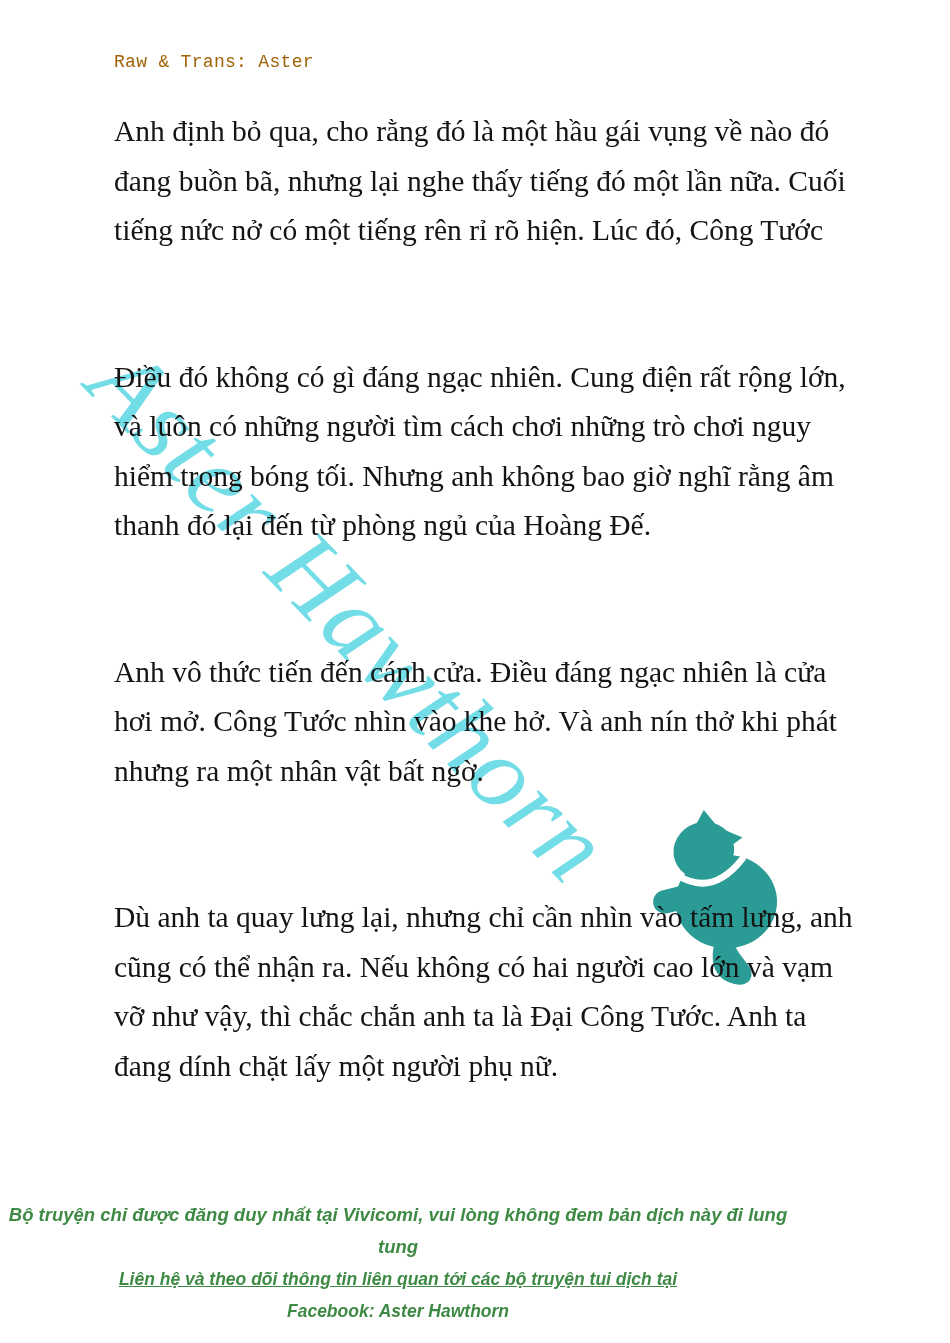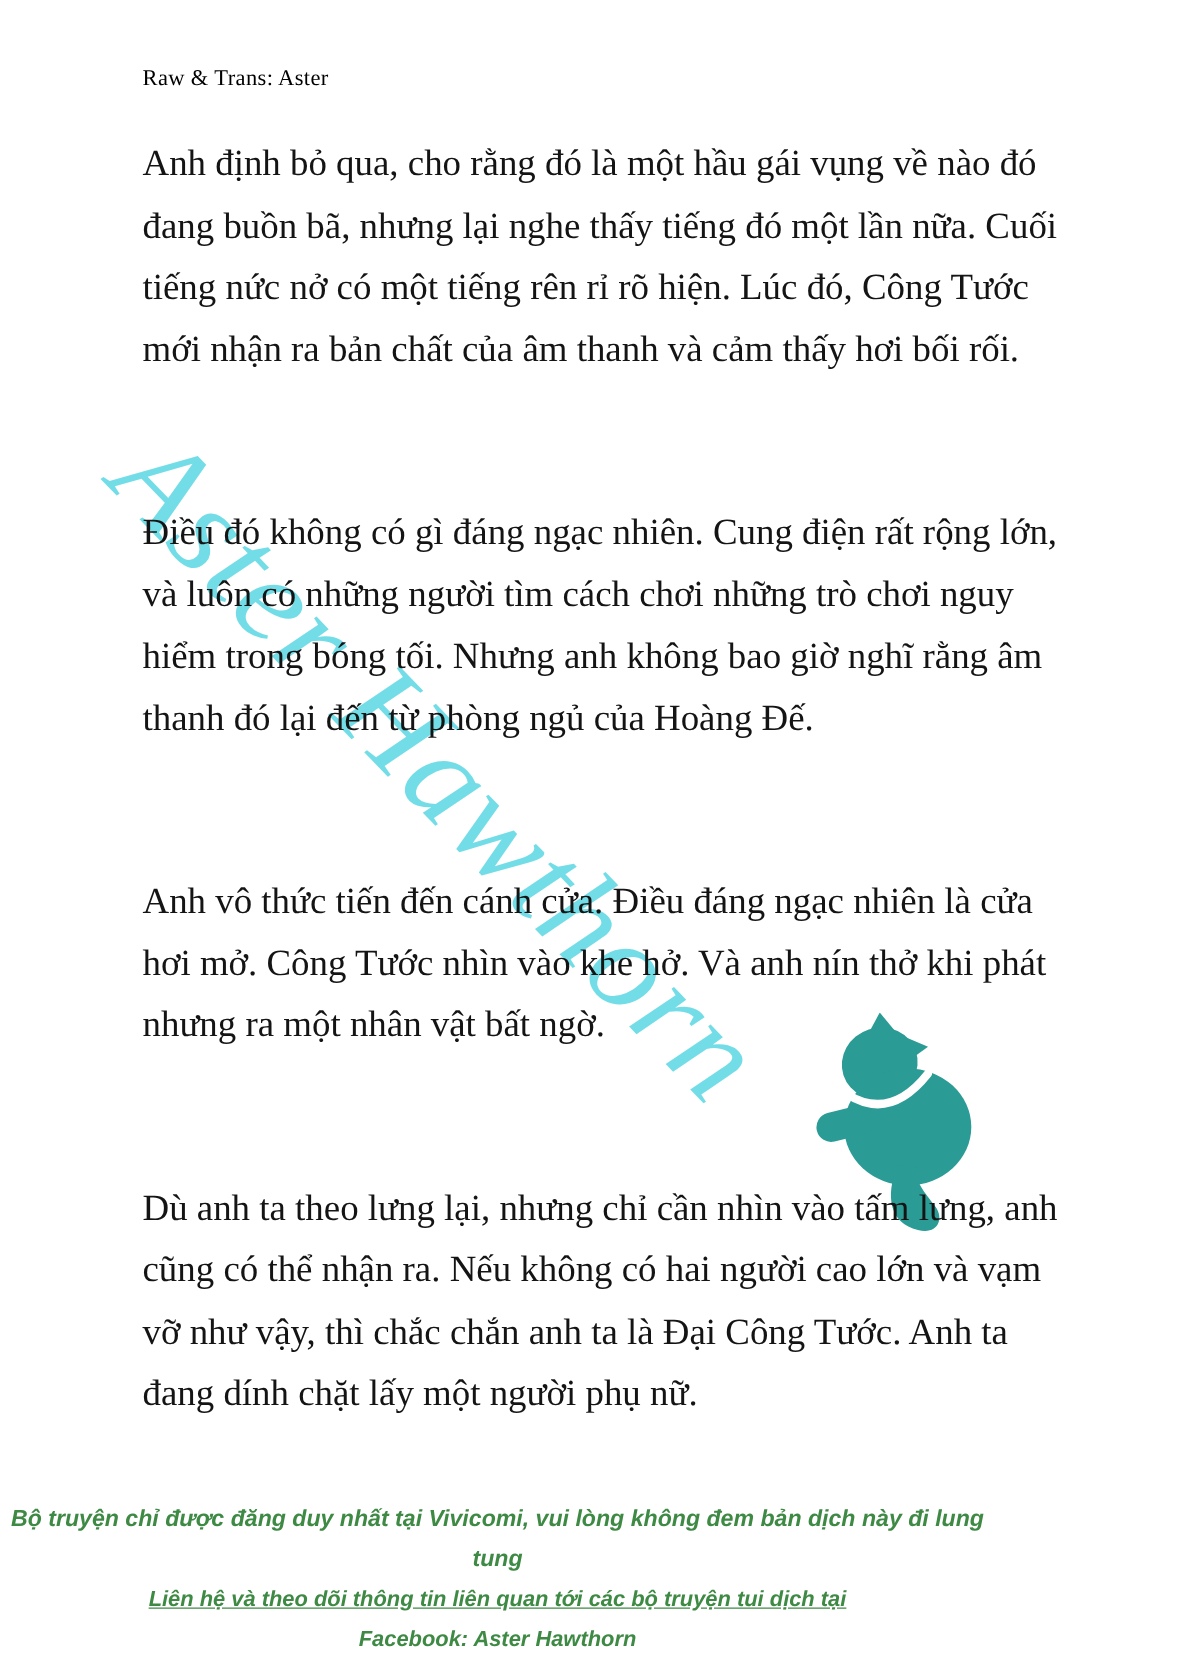"Raw & Trans: Aster" .header-credit { color: #000000 -> #a16207; font-family: Liberation Serif, serif -> Liberation Mono, monospace }
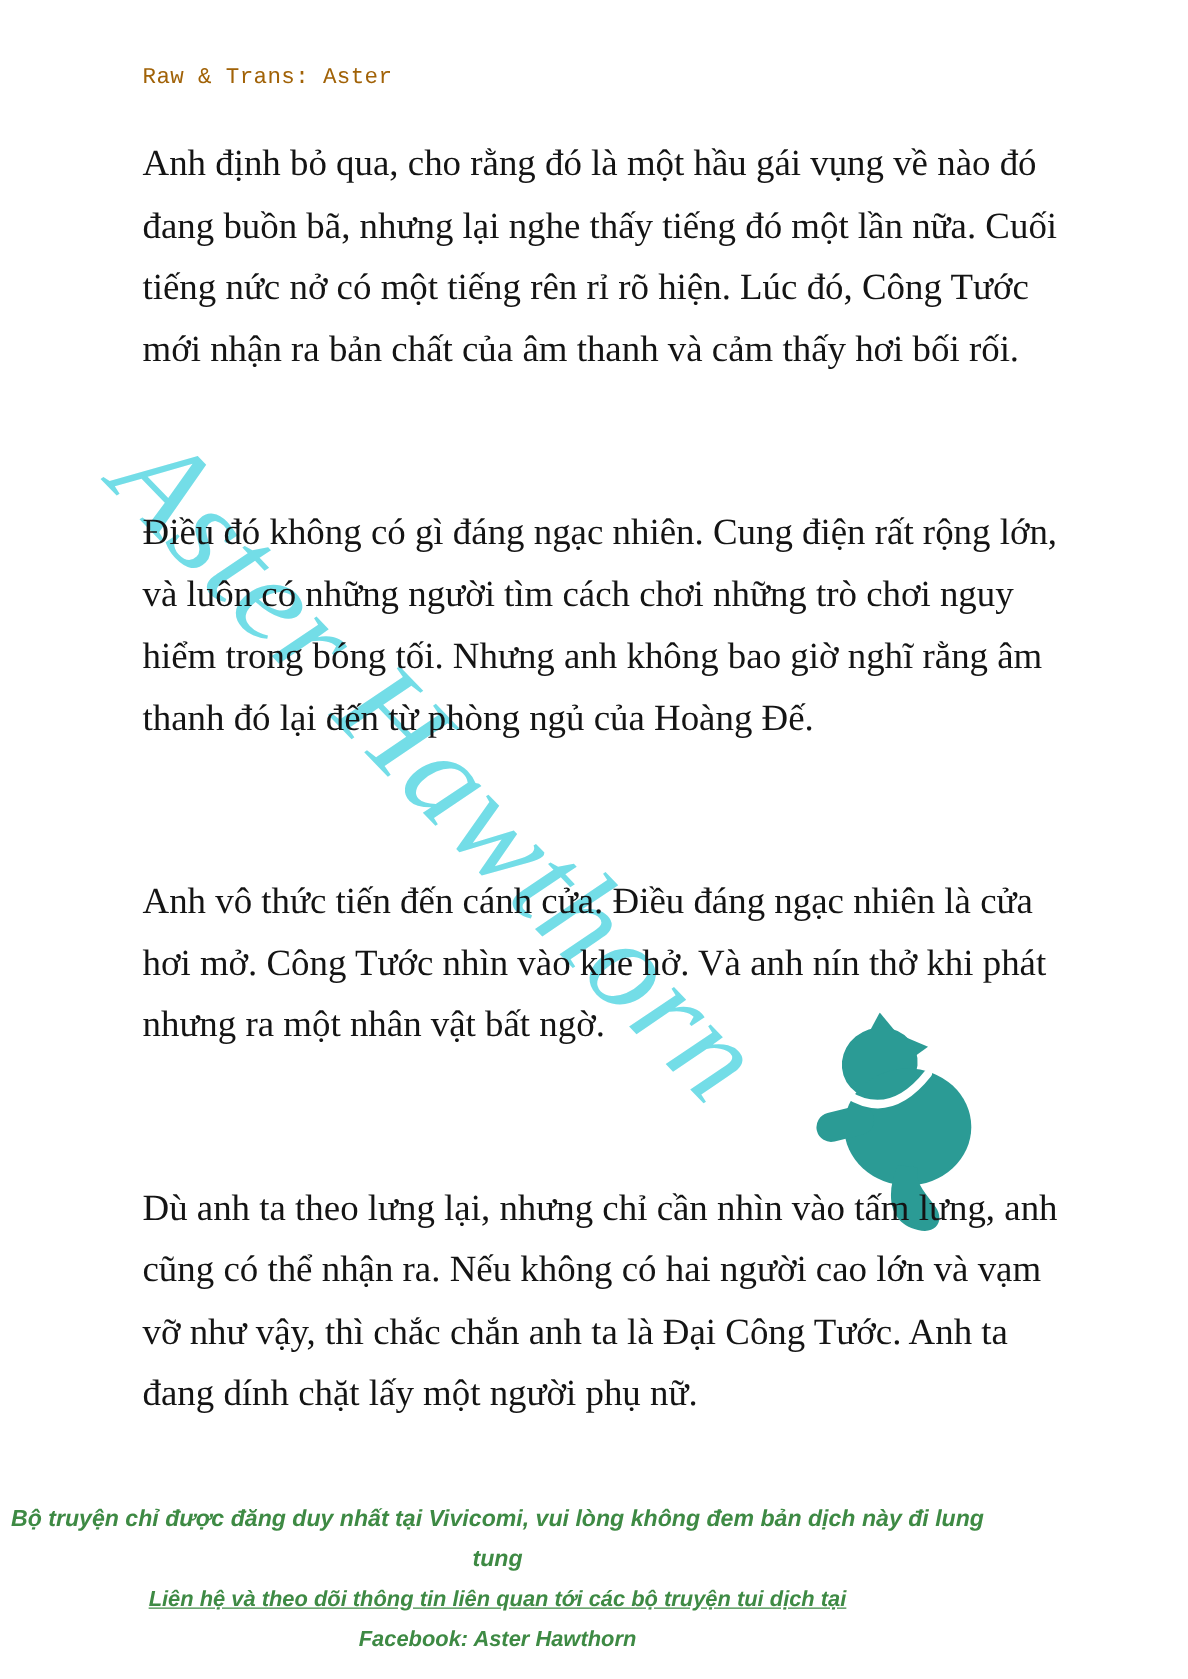"mới nhận ra bản chất" div.text-line { html: <div>mới nhận ra bản chất của âm thanh và cảm thấy hơi bối rối.</div> -> none }
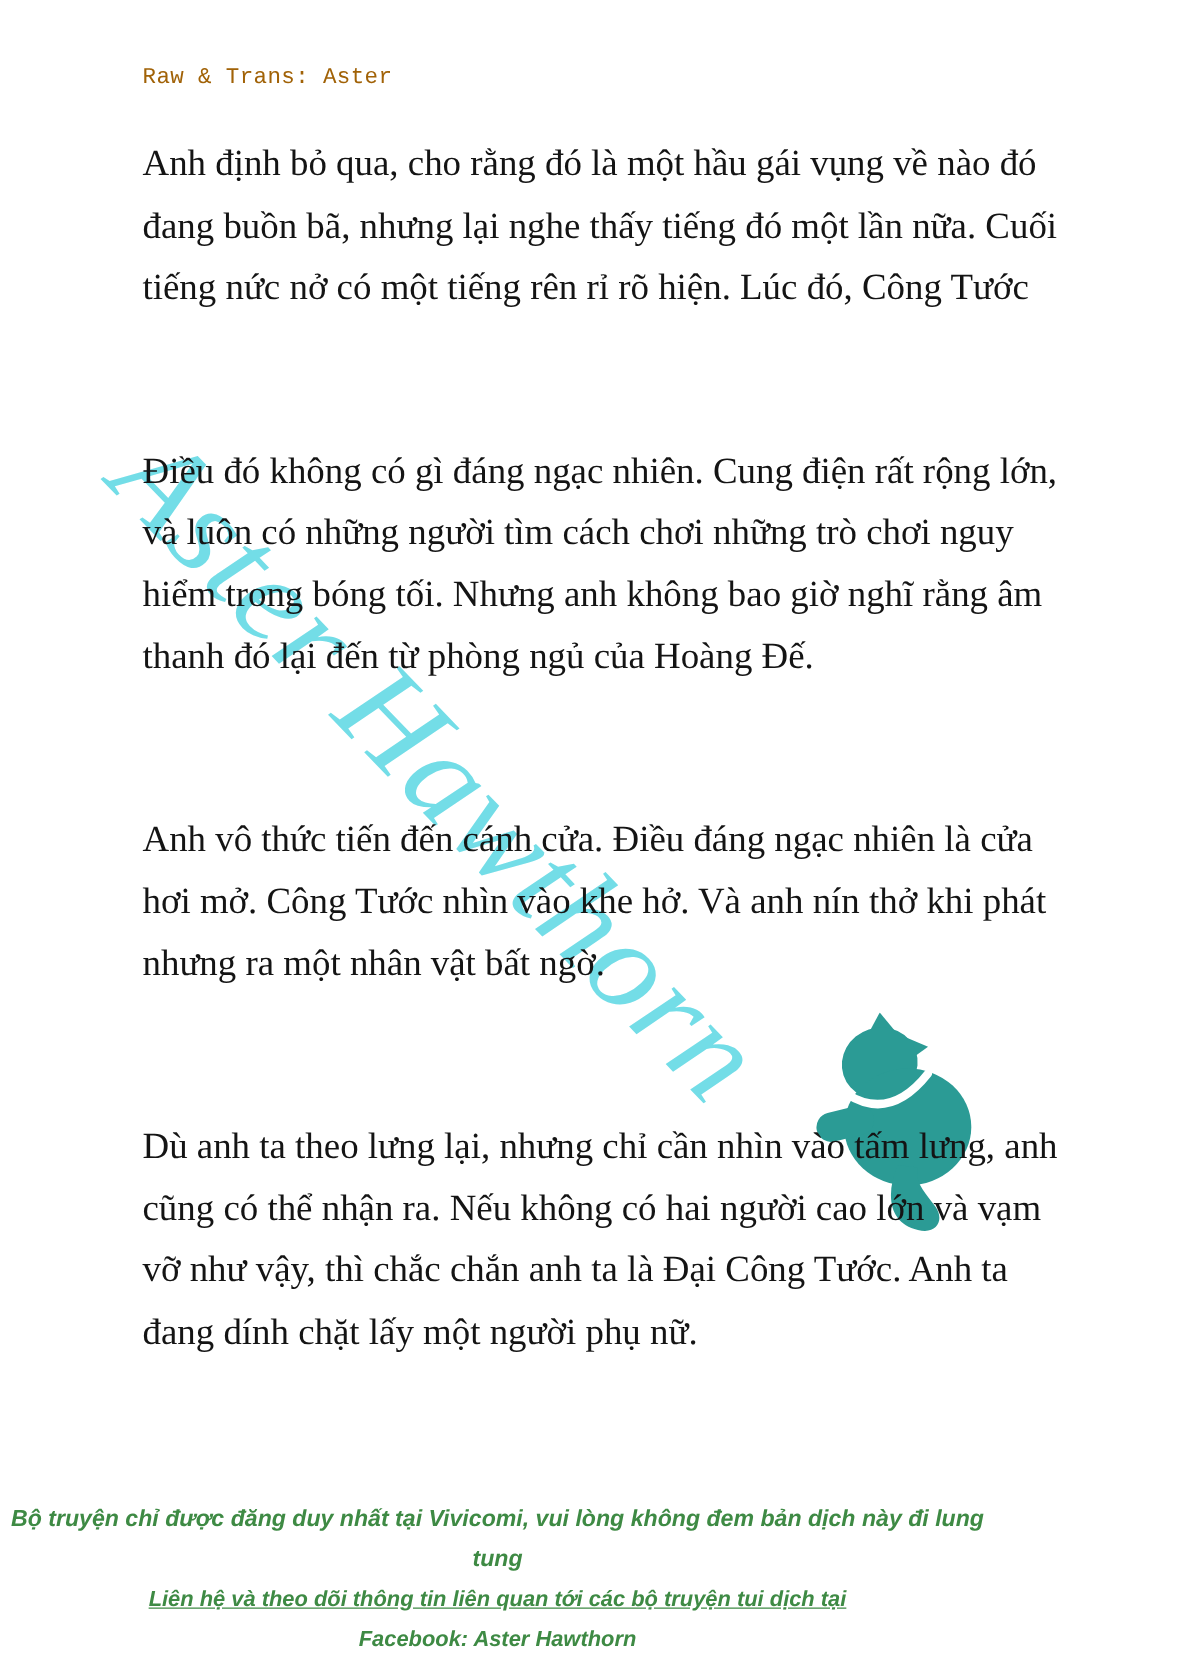"Dù anh ta theo lưng" div.text-line { text: theo -> quay }
